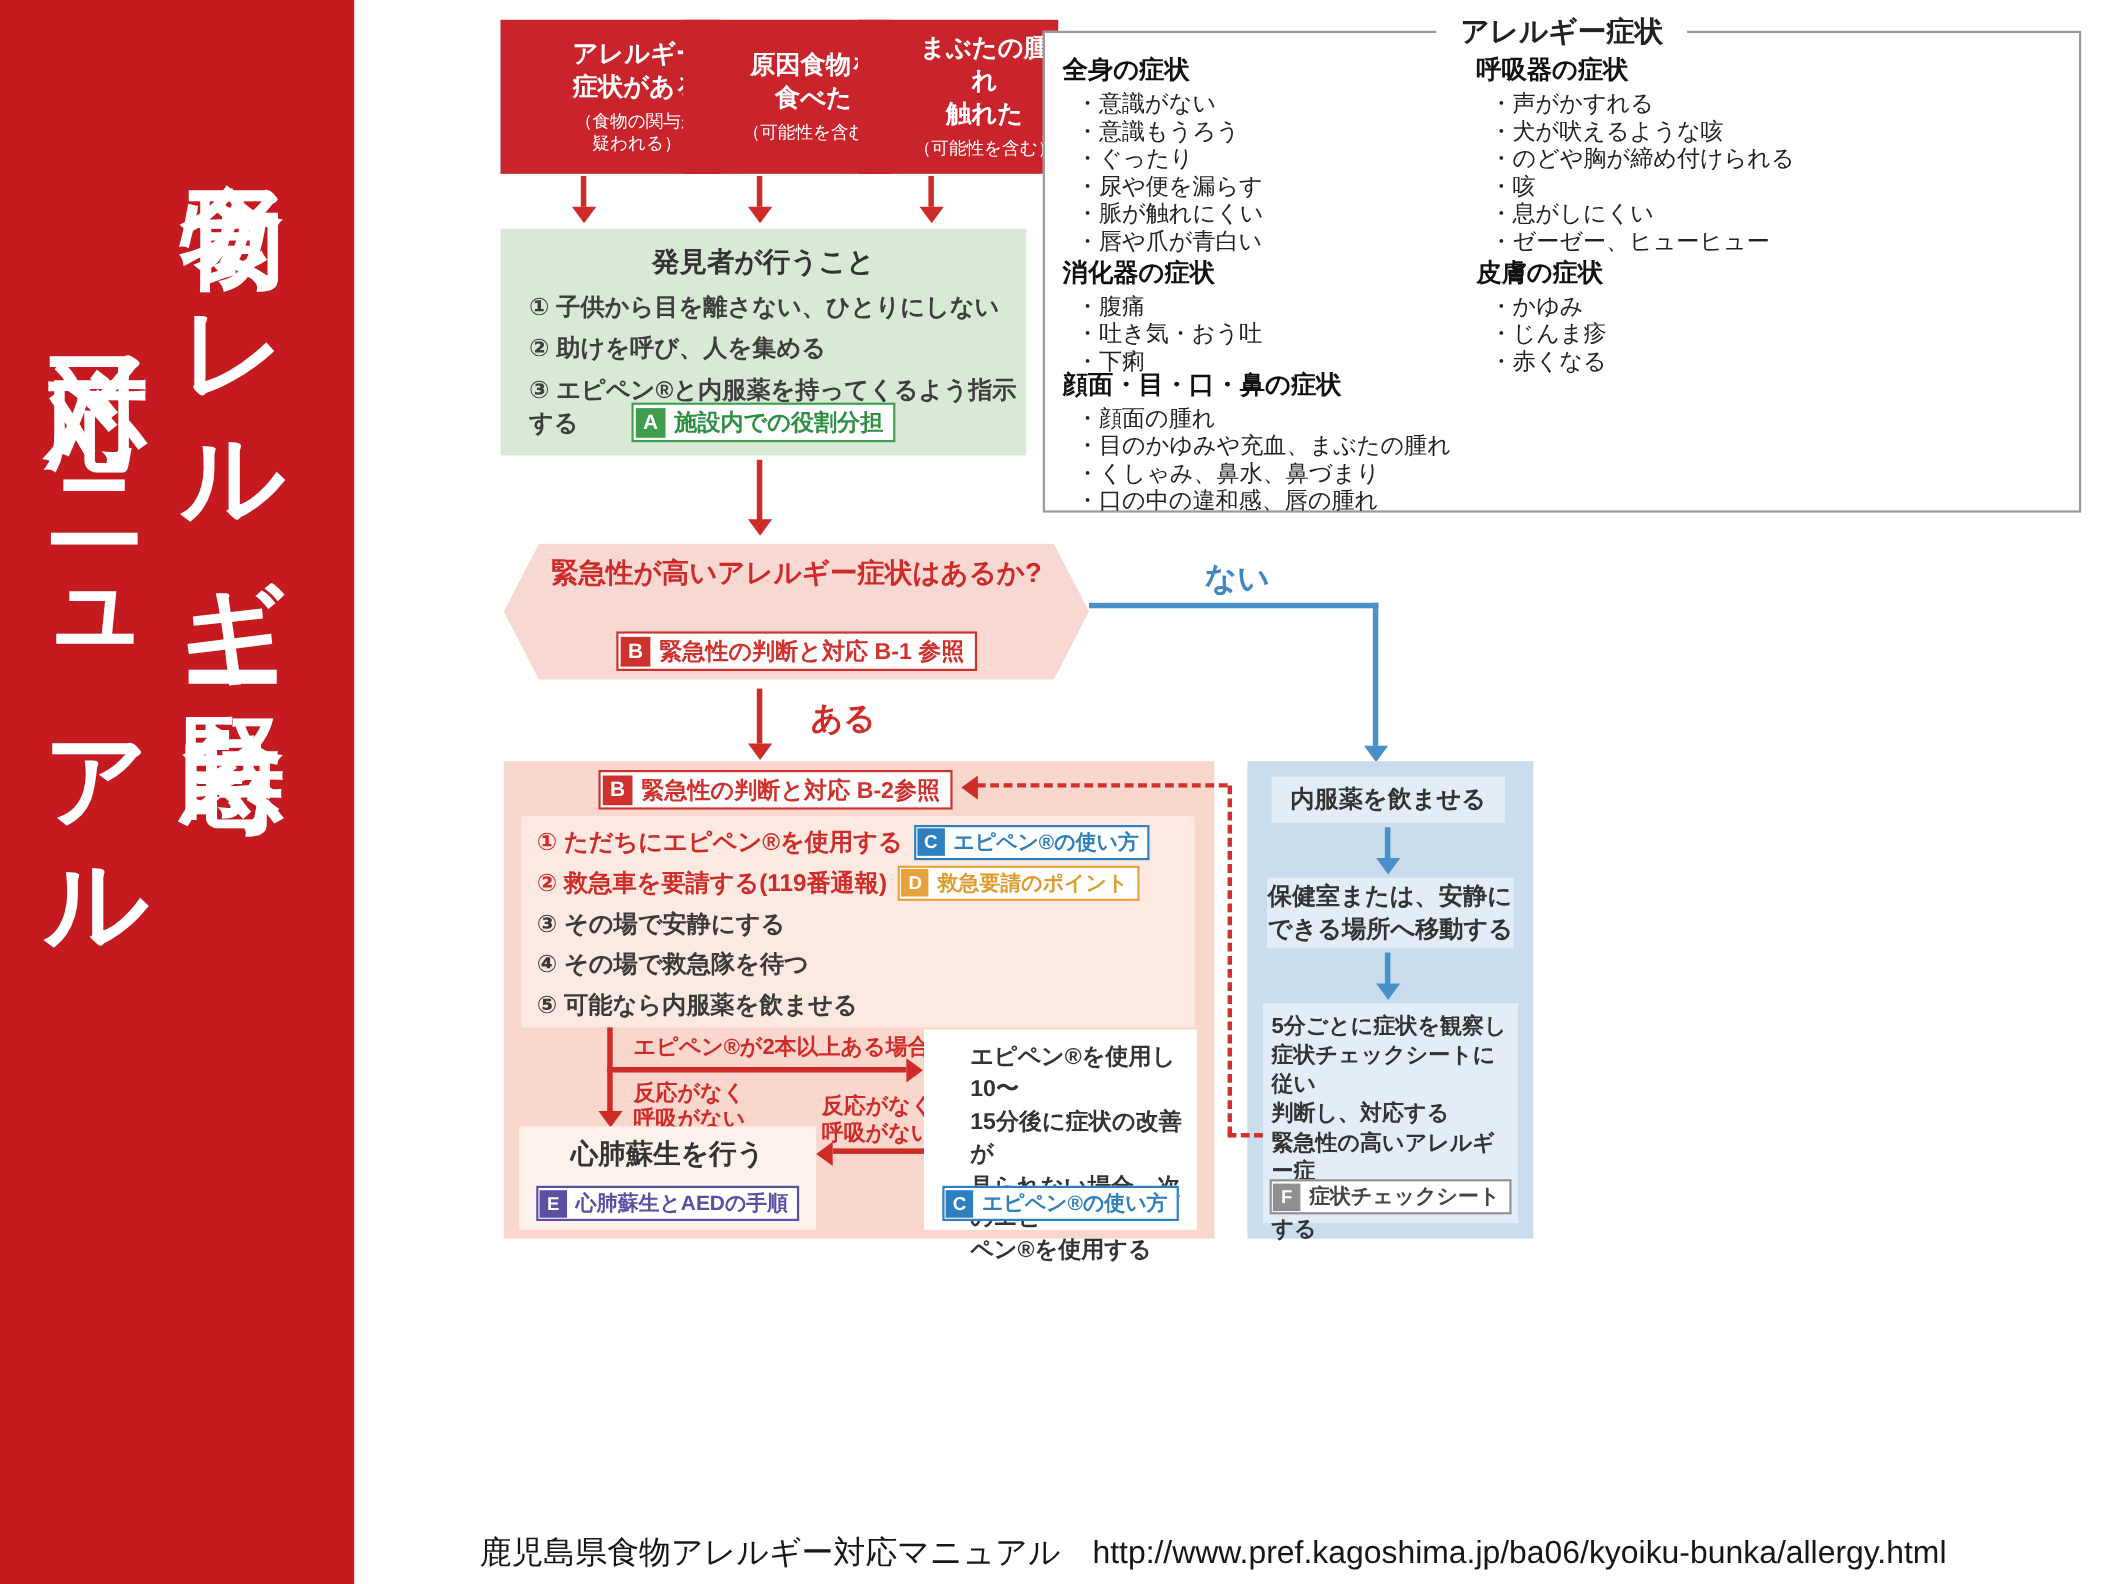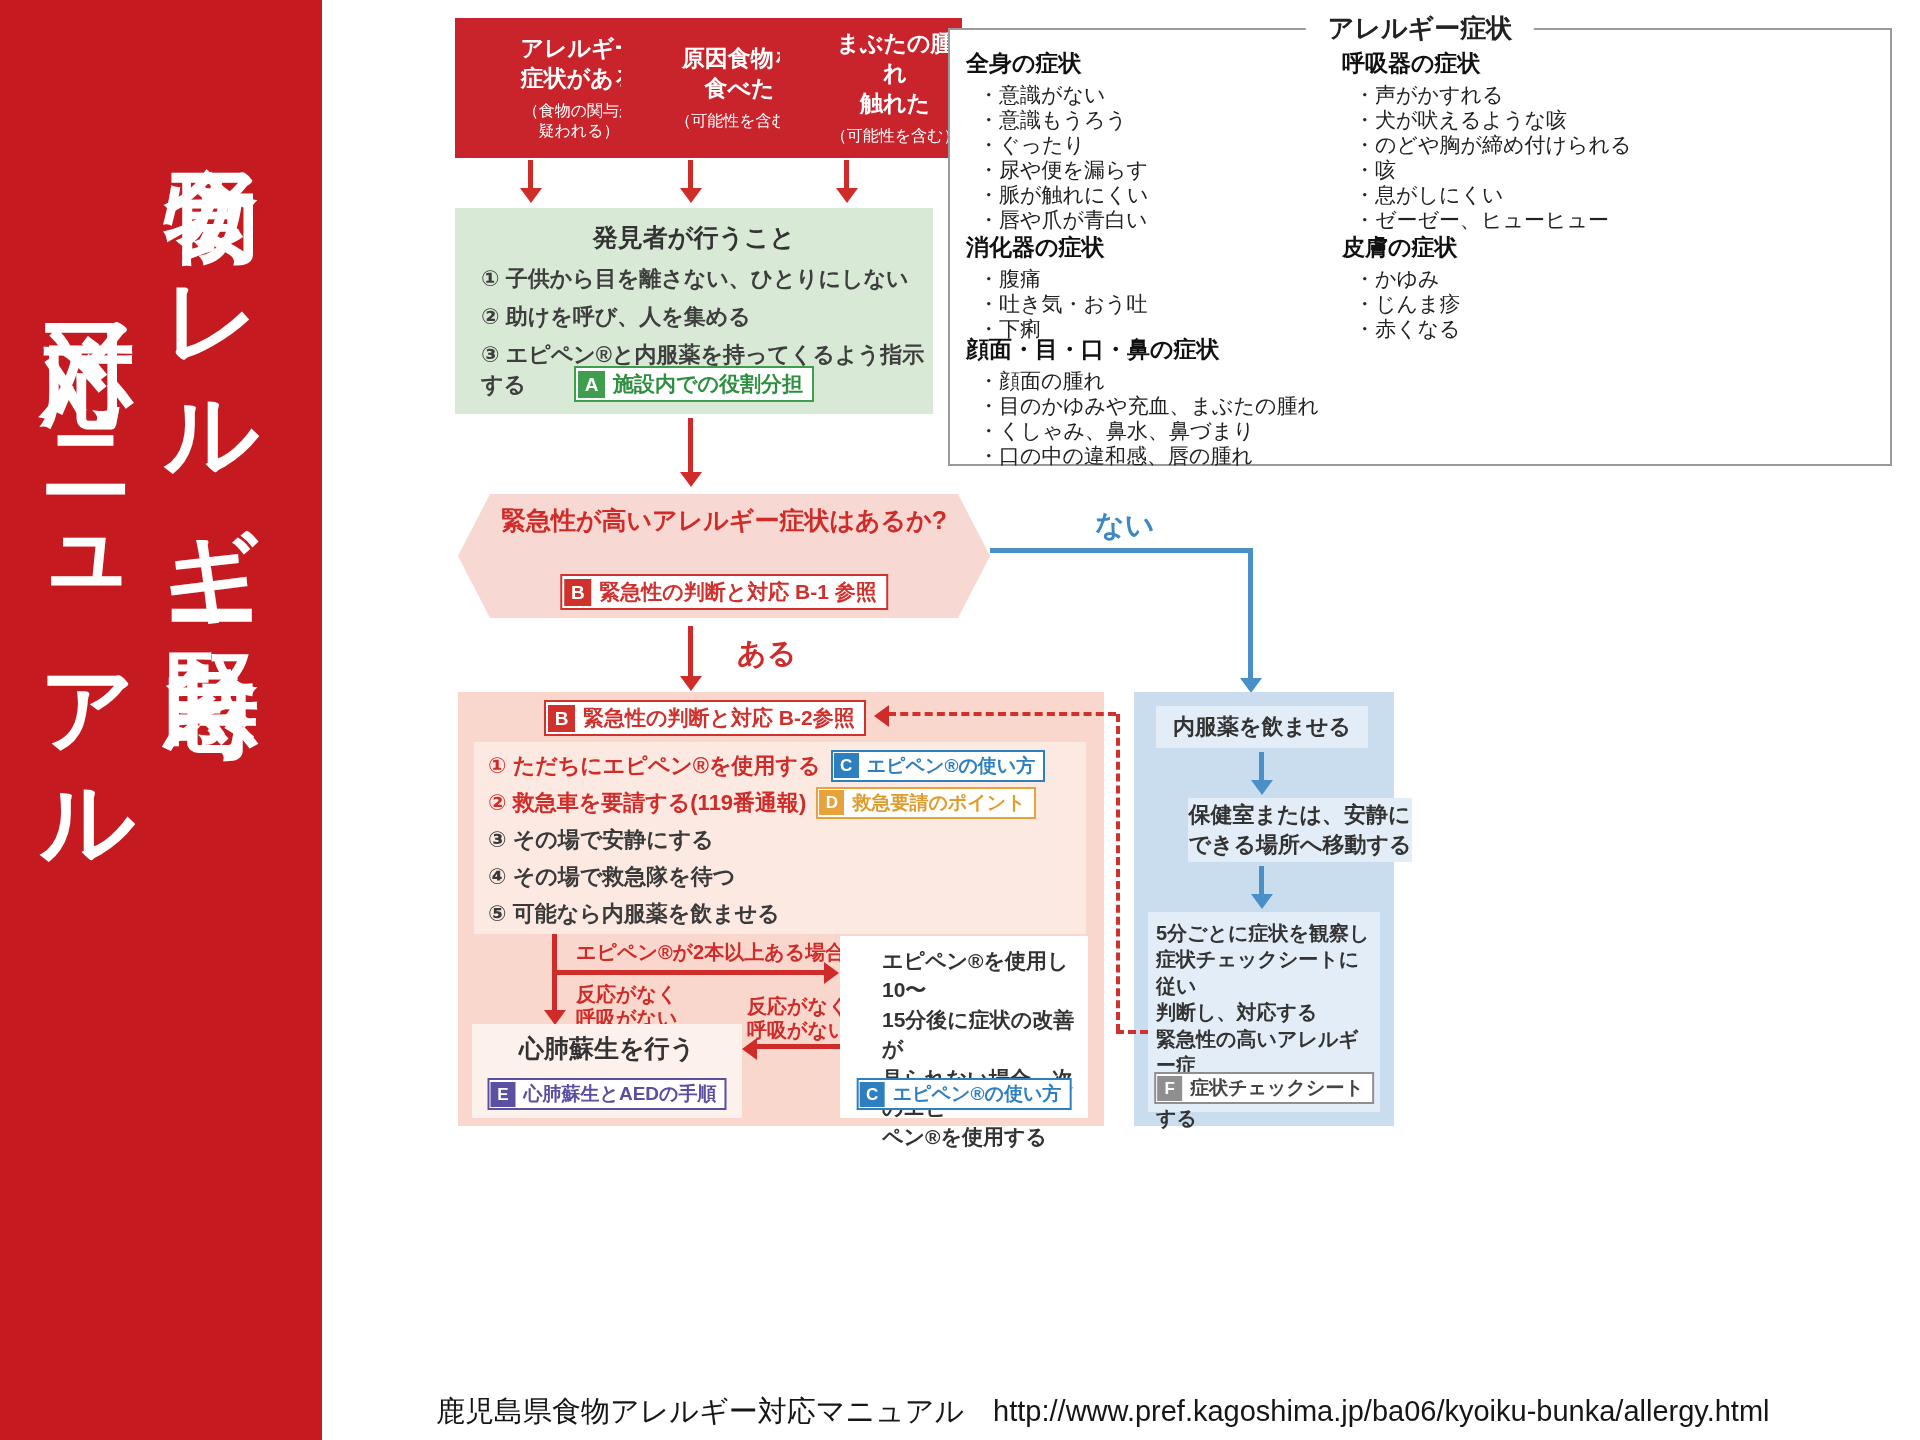"保健室または、安静に" div.obox { margin-left: 36px -> none }
